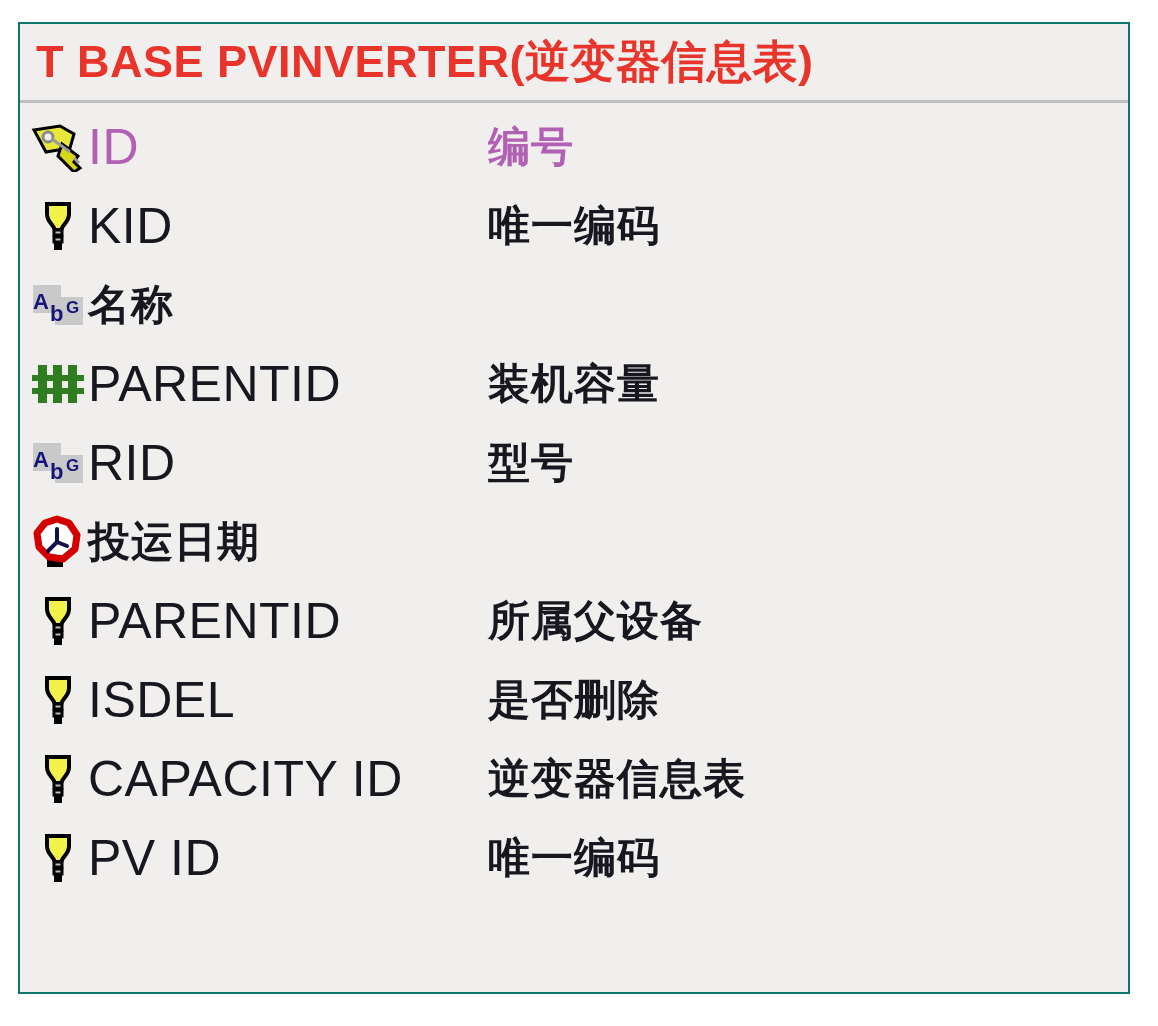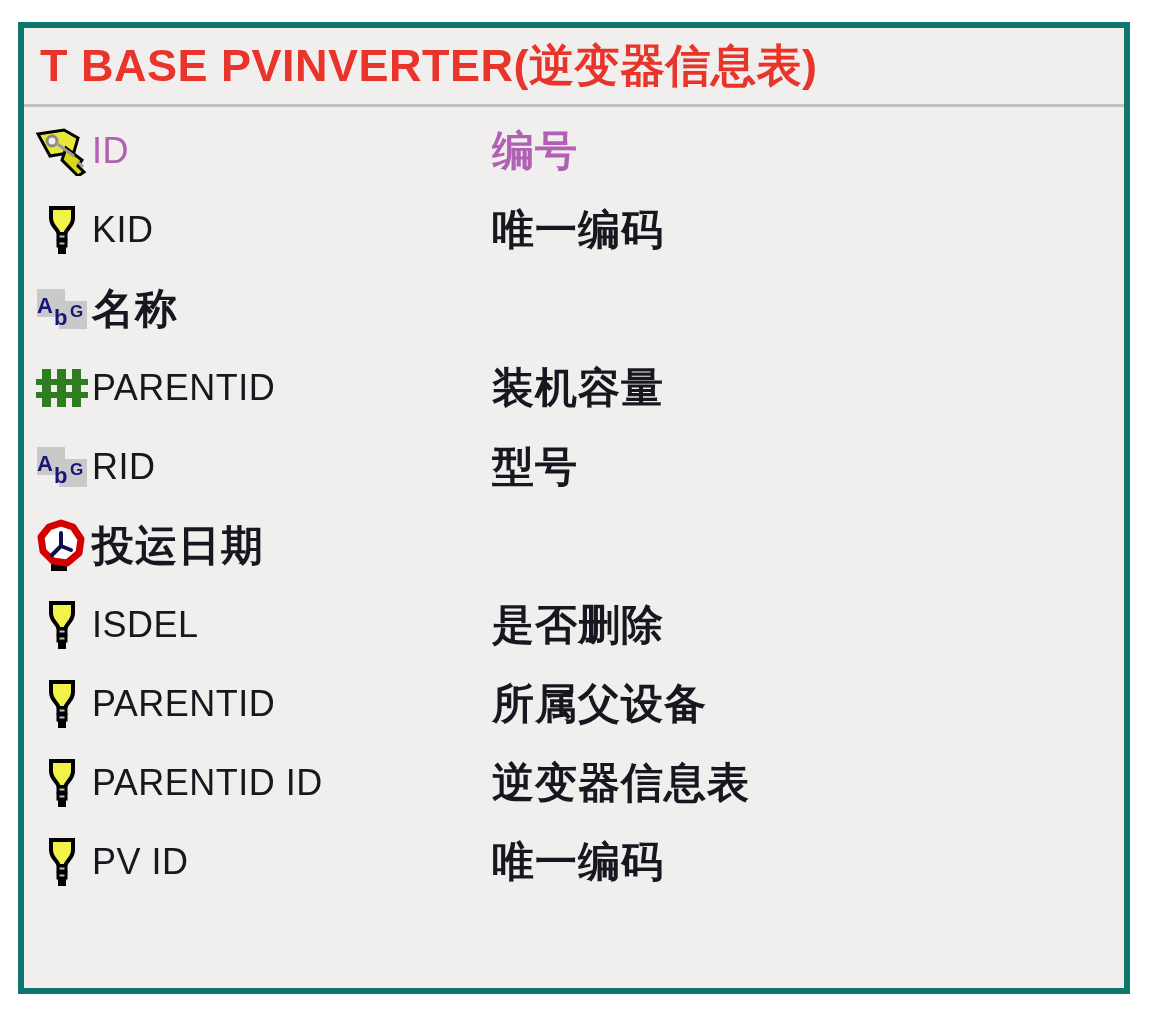"T BASE PVINVERTER(逆变器信息表)" .entity-box { border: 6px solid #0f766e -> 2px solid #0f766e }
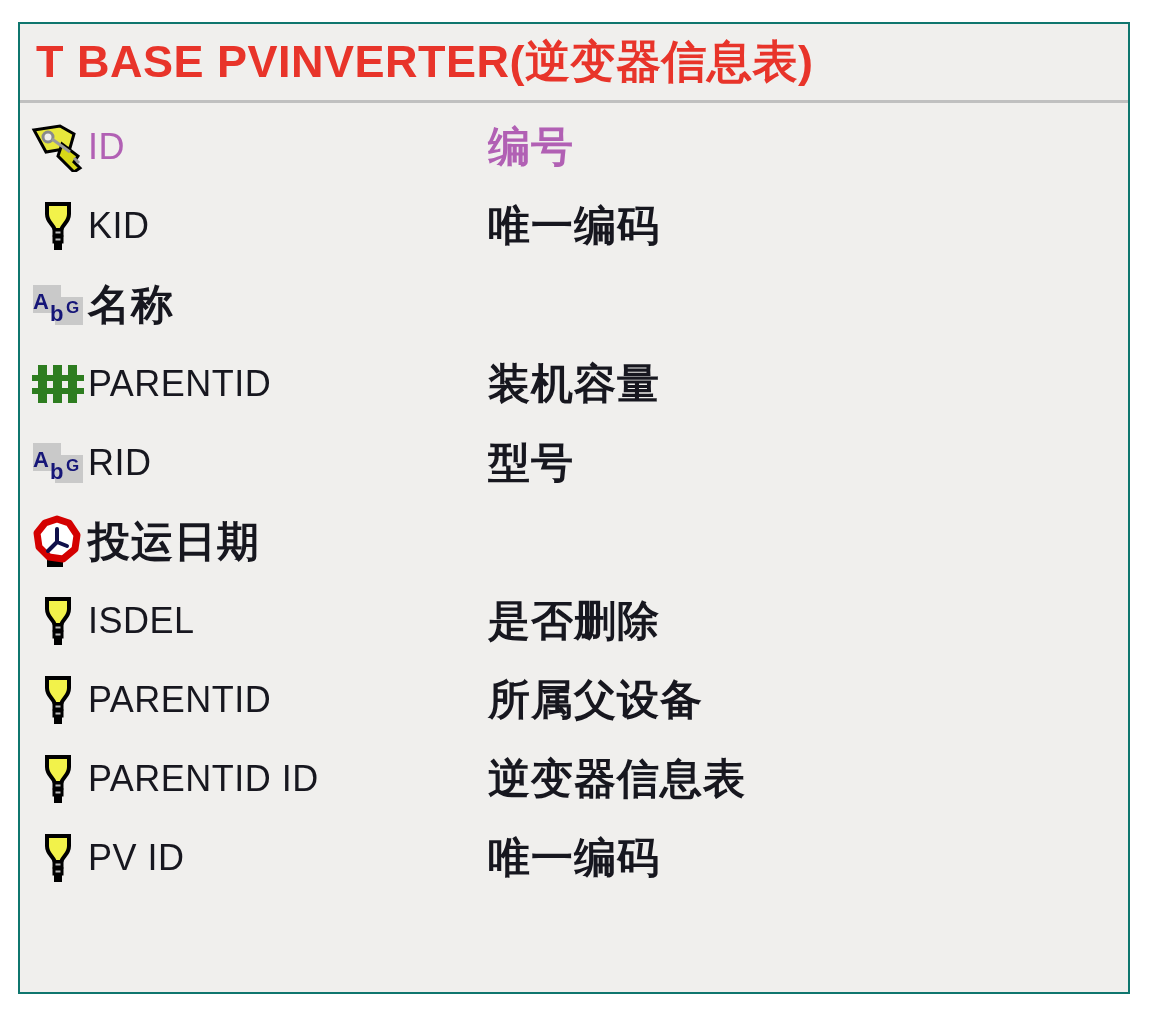"ID" .field-name { font-size: 36px -> 50px }
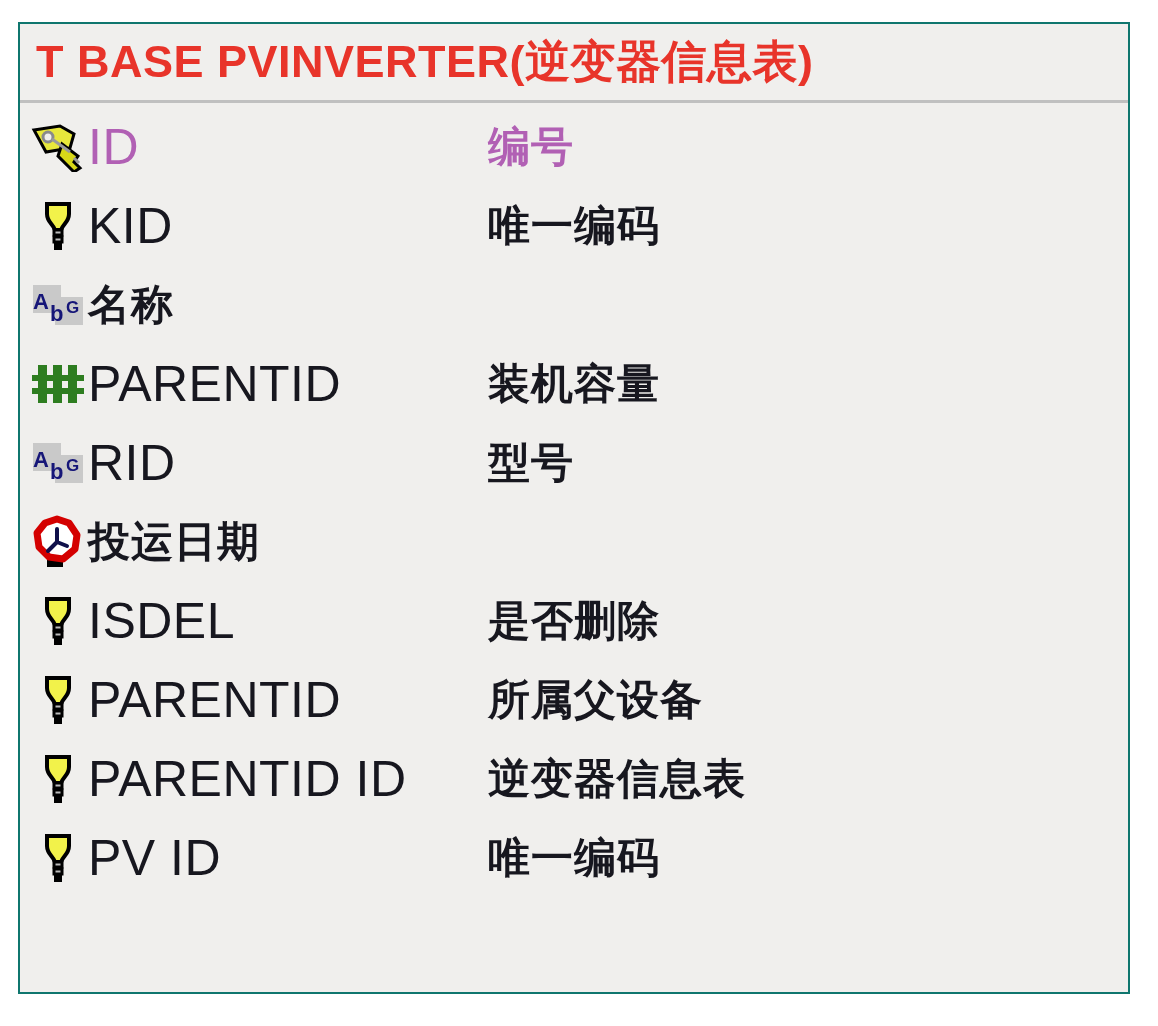"ISDEL" div.field-row { order: before "PARENTID" -> after "PARENTID" }
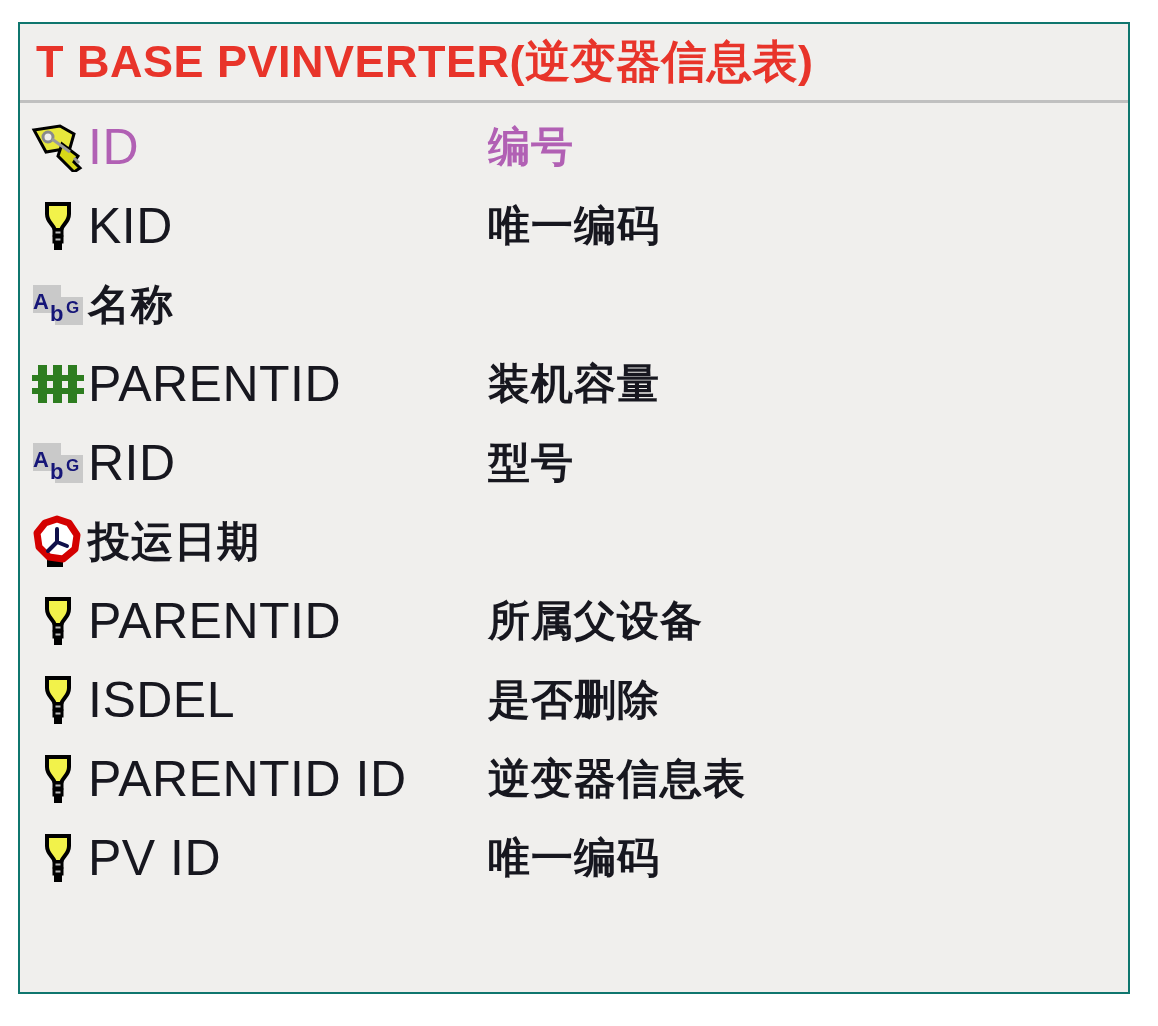"PARENTID ID" span.field-name { text: PARENTID -> CAPACITY }
